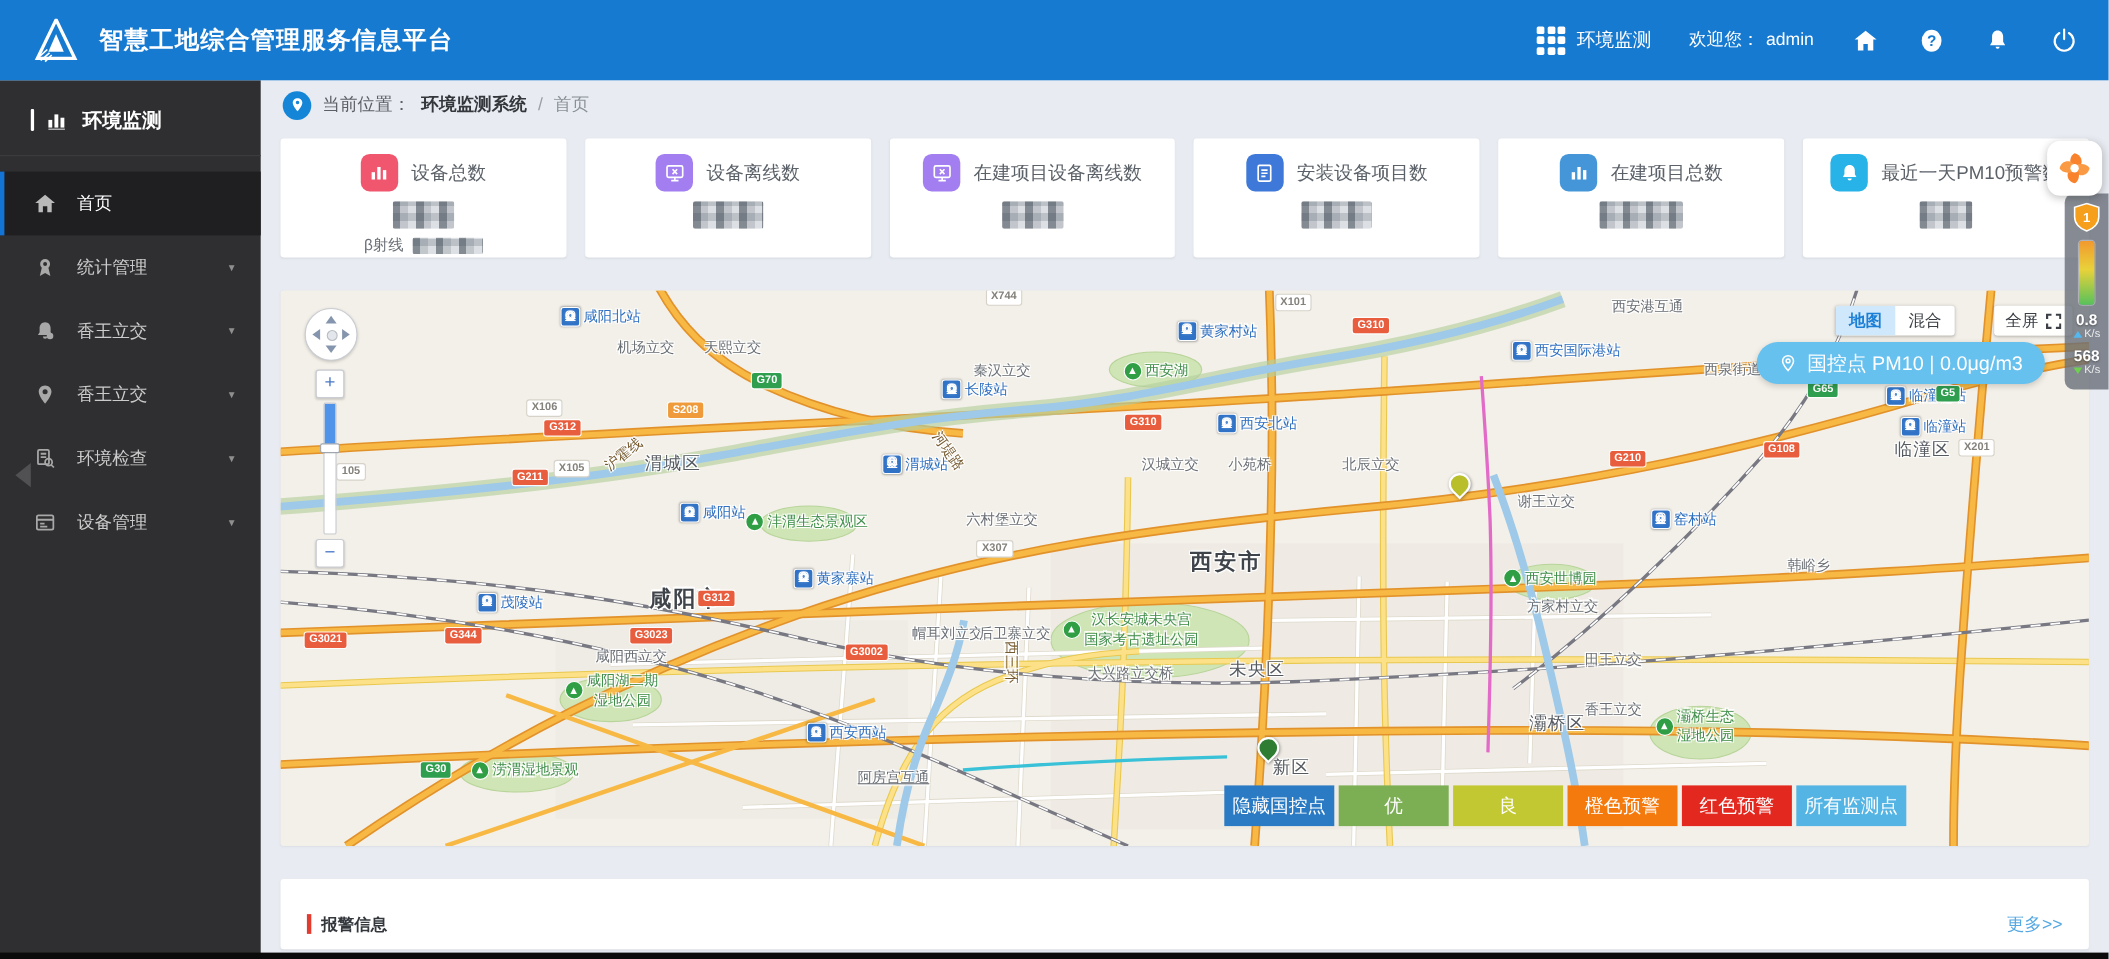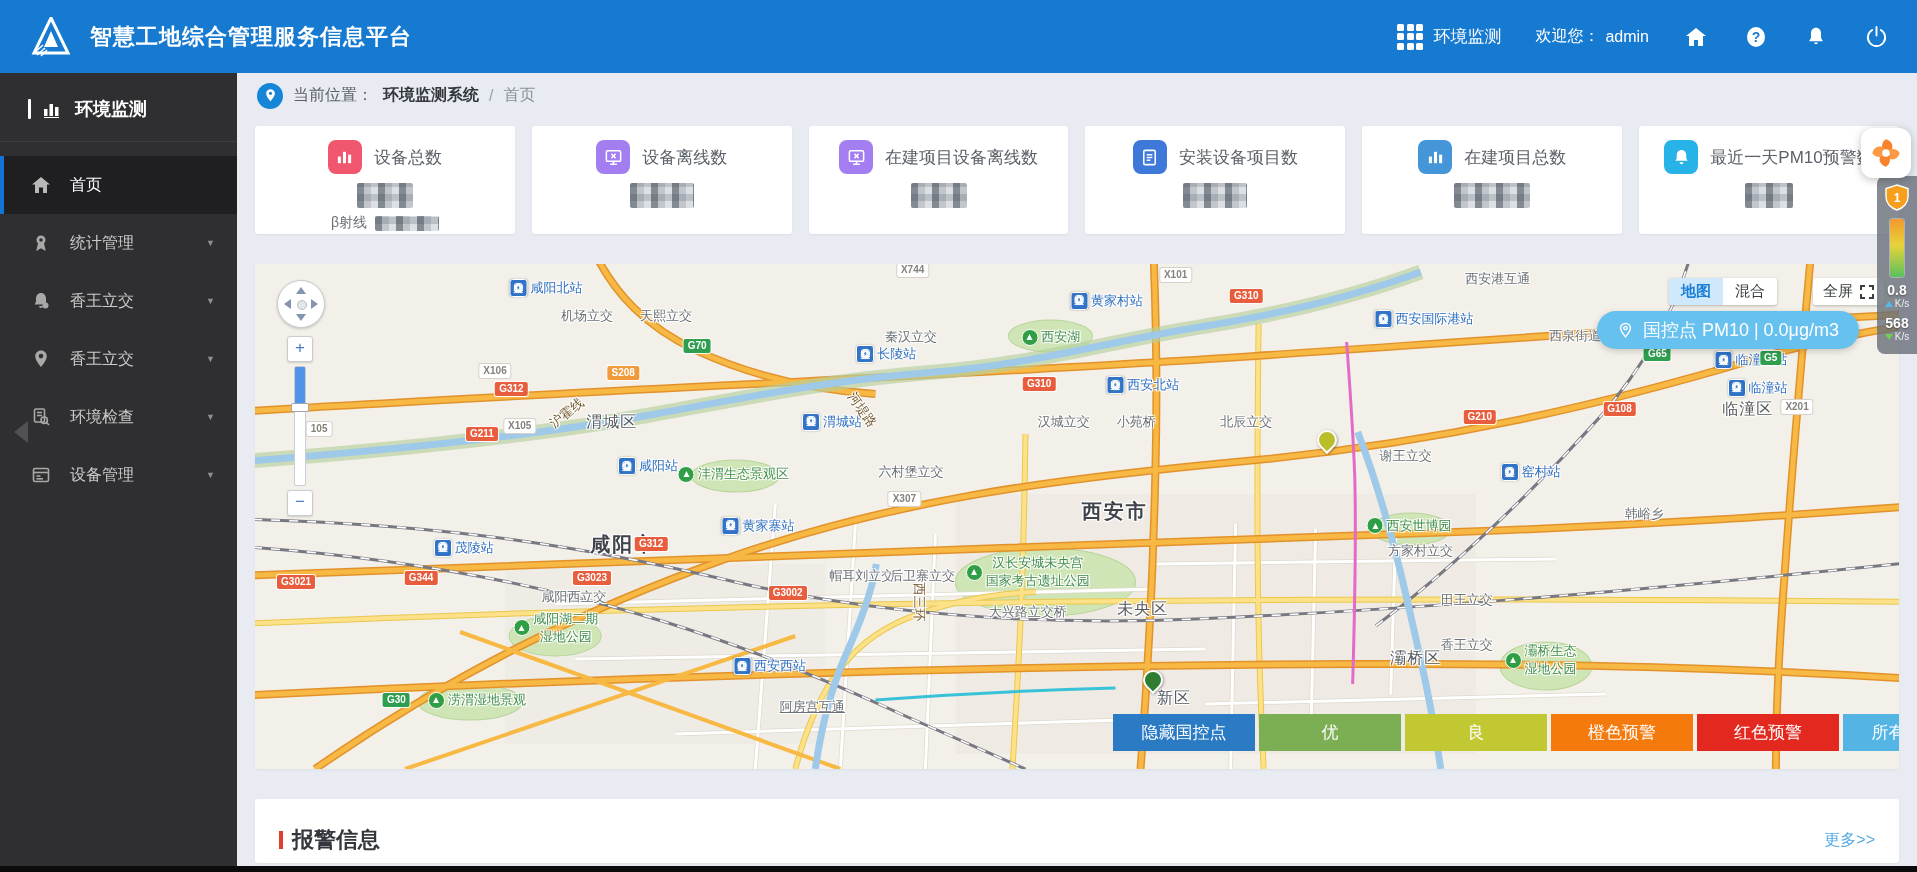"隐藏国控点" .leg-btn { width: 142px -> 100px }
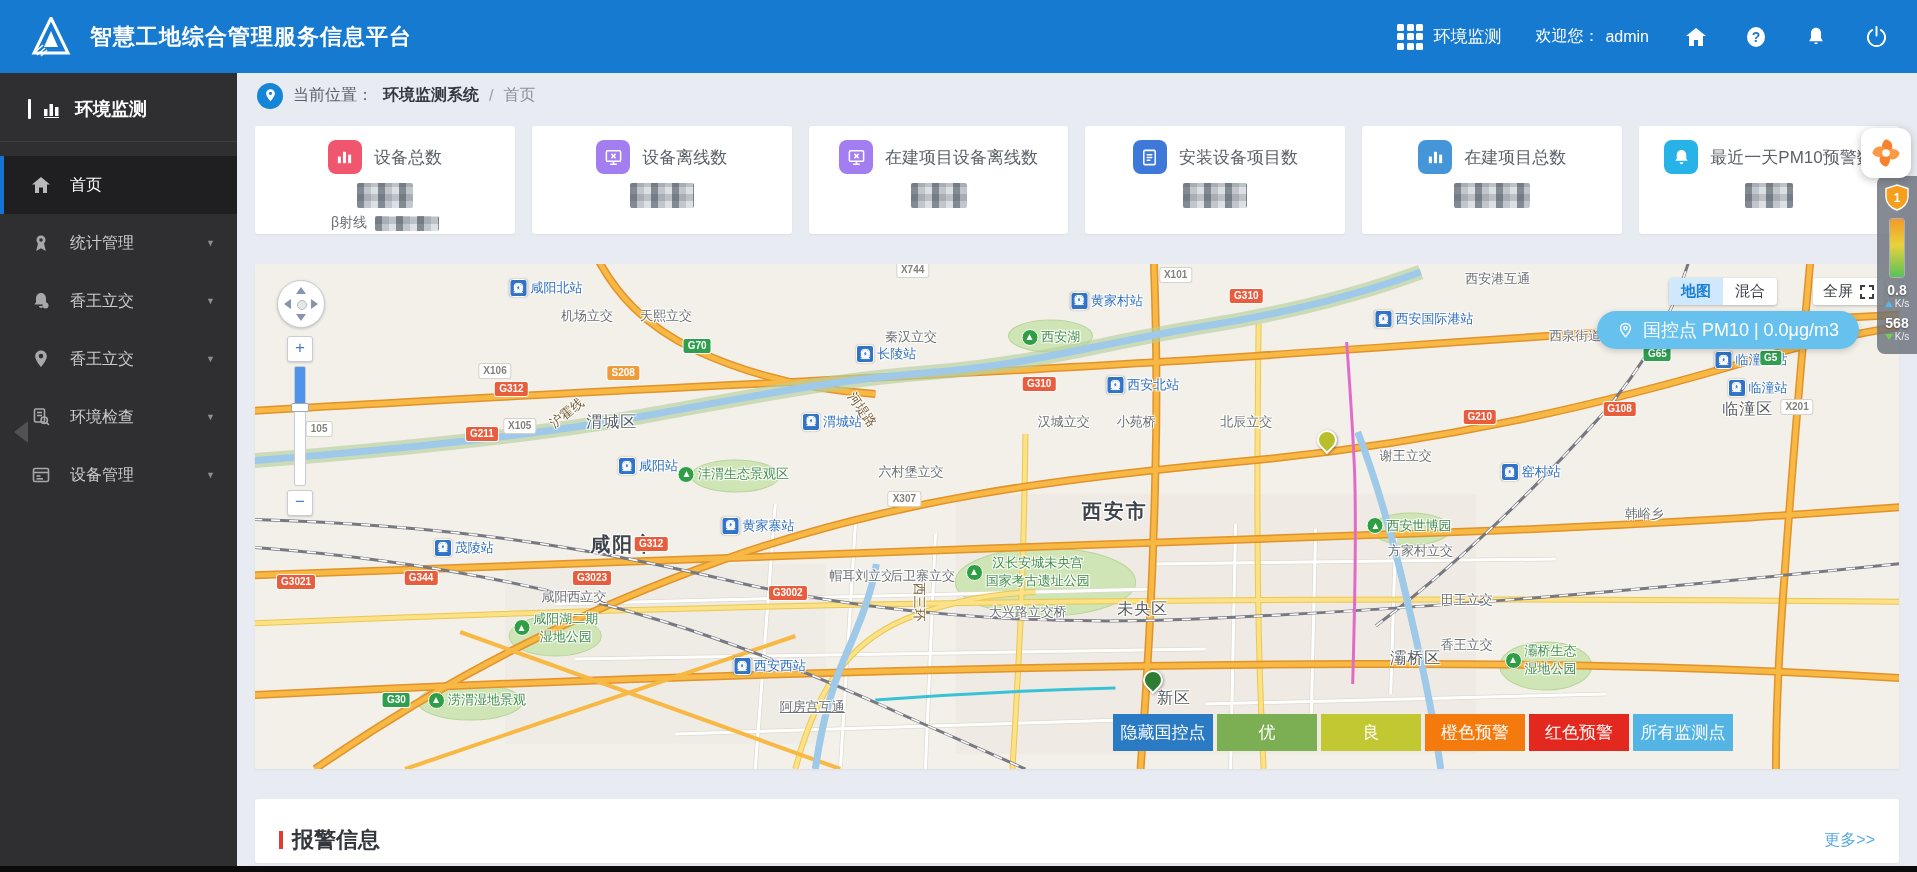"报警信息" .alarm-title { font-size: 22px -> 15px }
